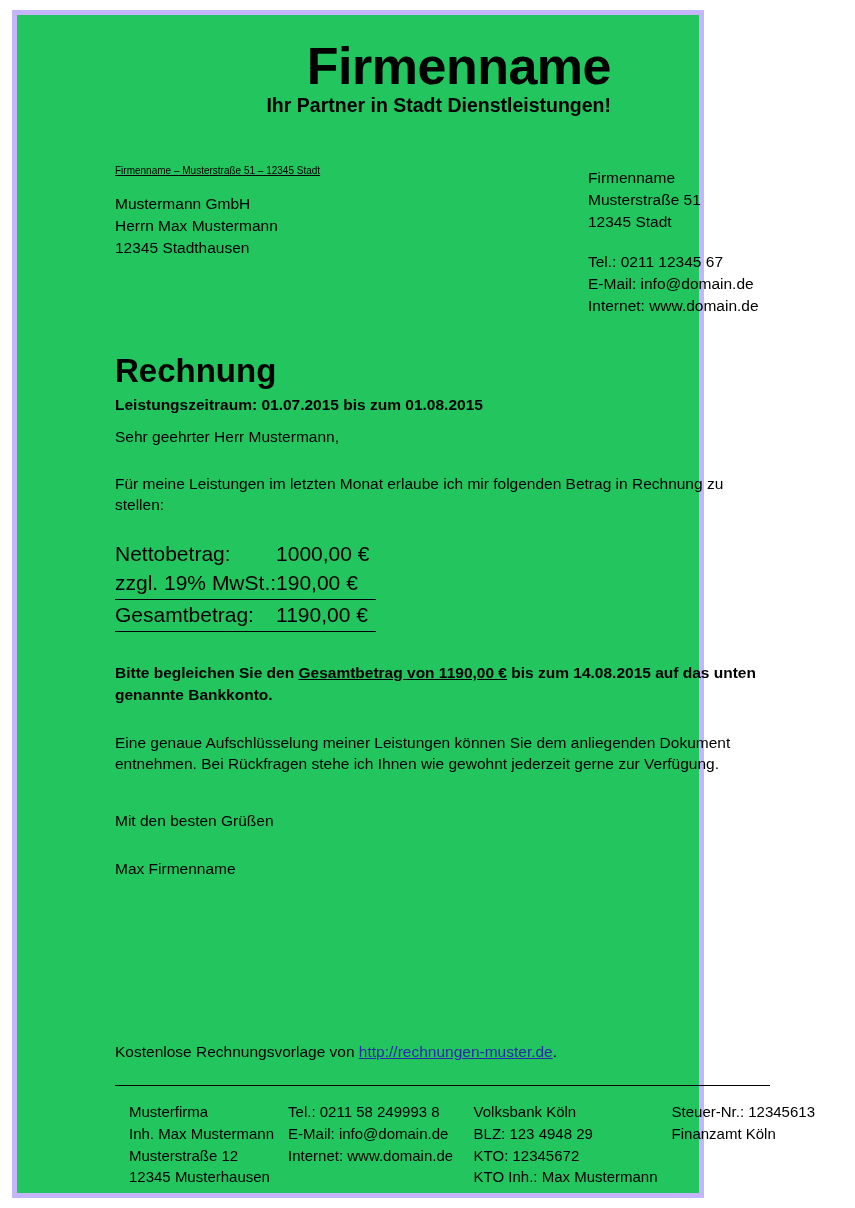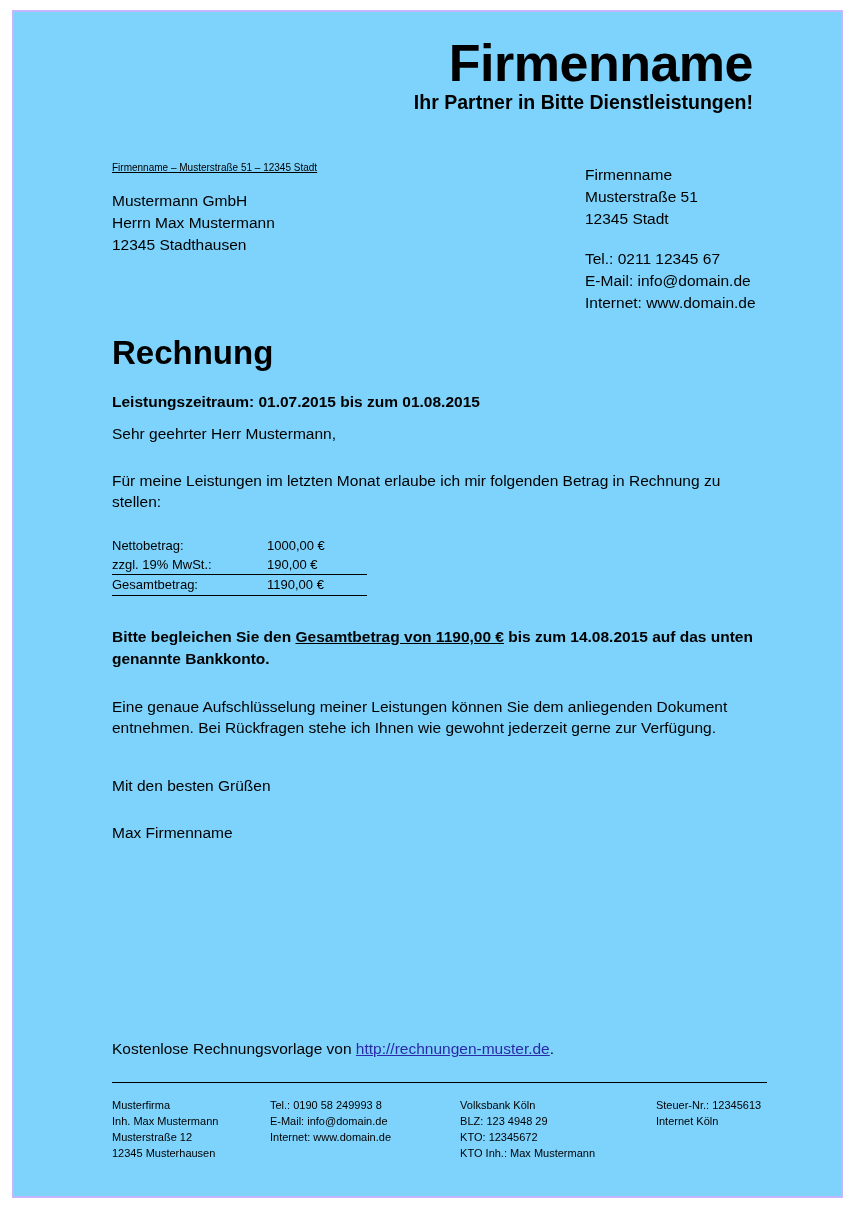"Firmenname" .sheet { background: #7dd3fc -> #22c55e; border: 2px solid #c4b5fd -> 5px solid #c4b5fd; width: 831px -> 692px }
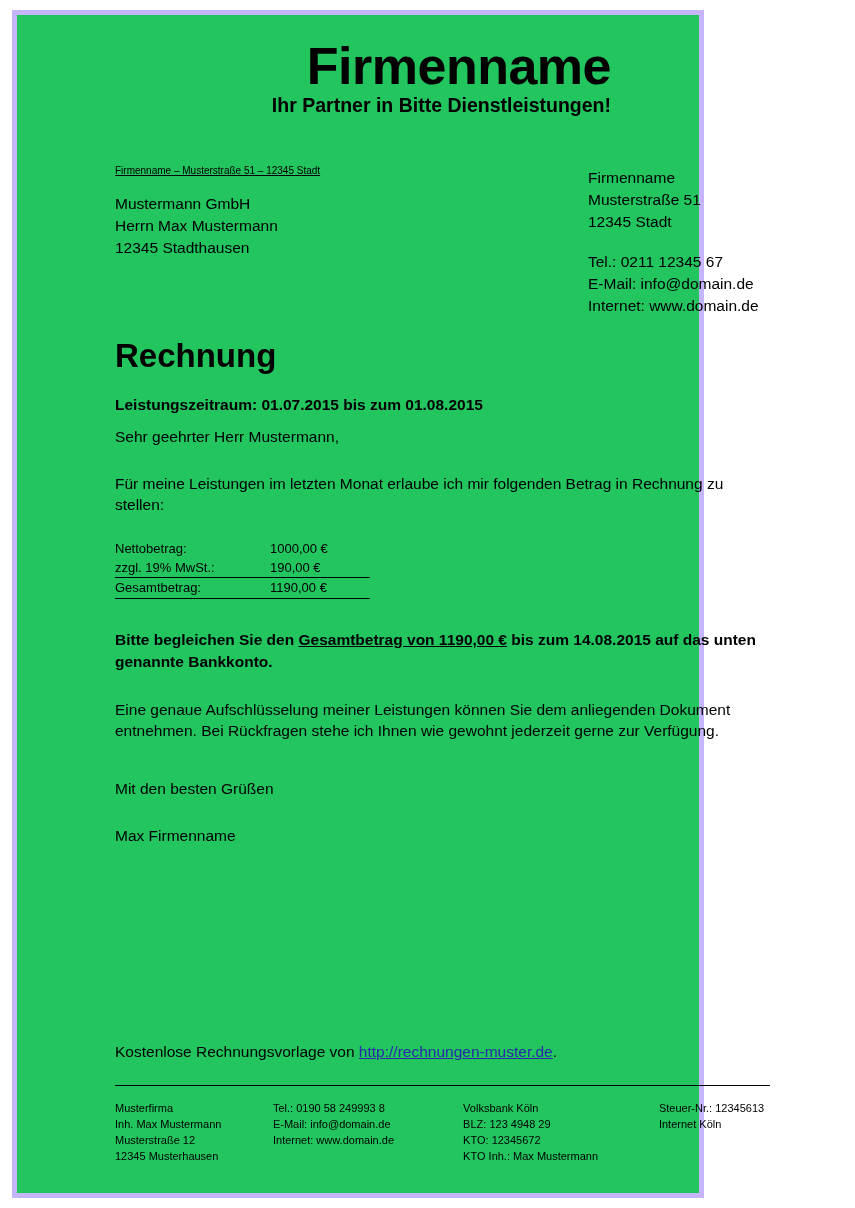"Ihr Partner in Bitte Dienstleistungen!" div.company-slogan { text: Bitte -> Stadt }
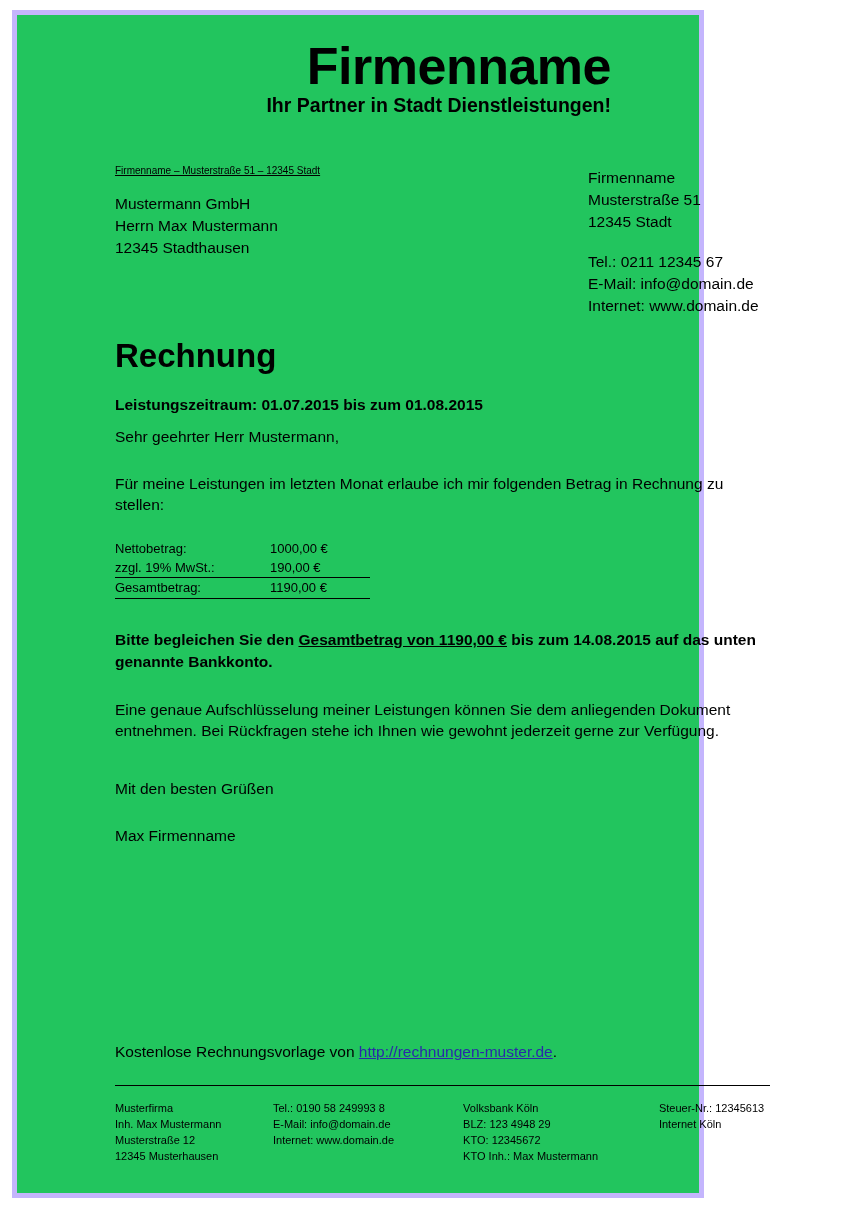"Rechnung" .doc-title { top: 324px -> 339px }
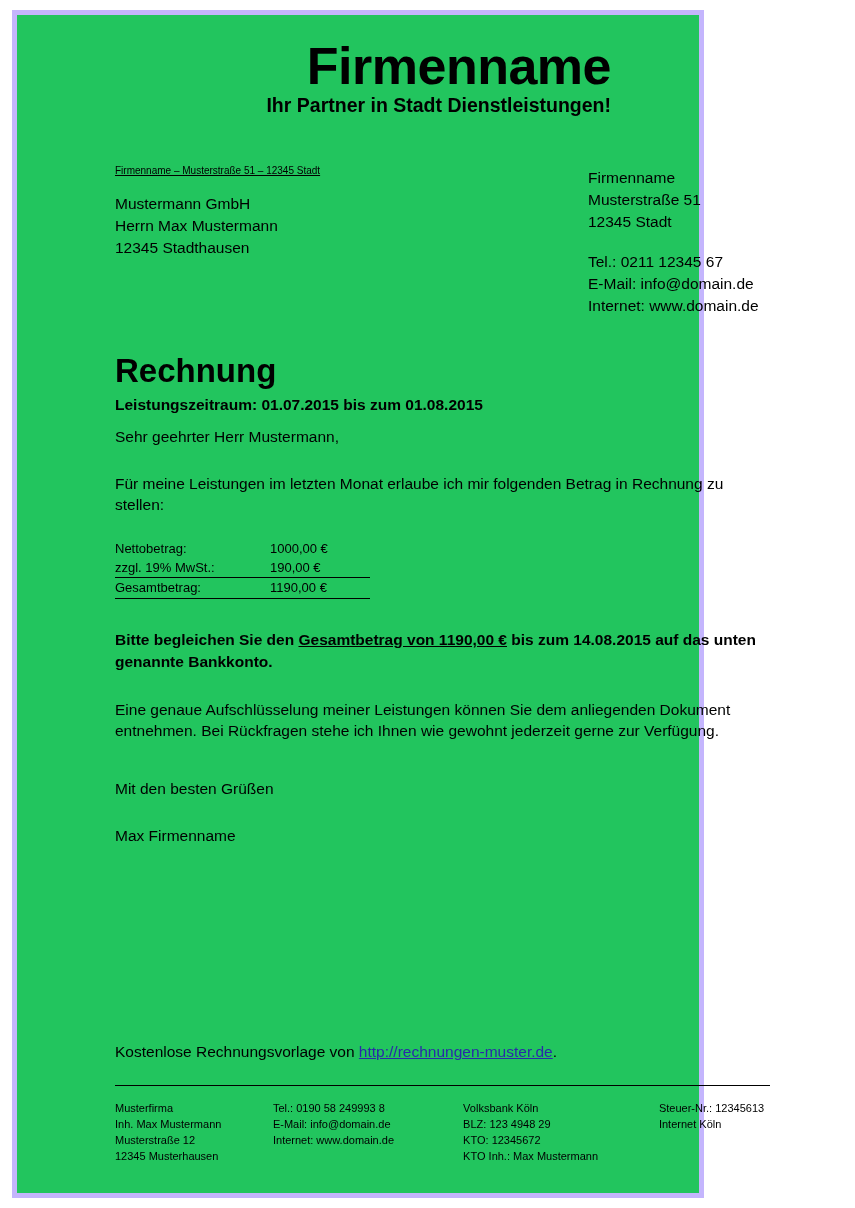"Nettobetrag:" .amounts { font-size: 13px -> 21px }
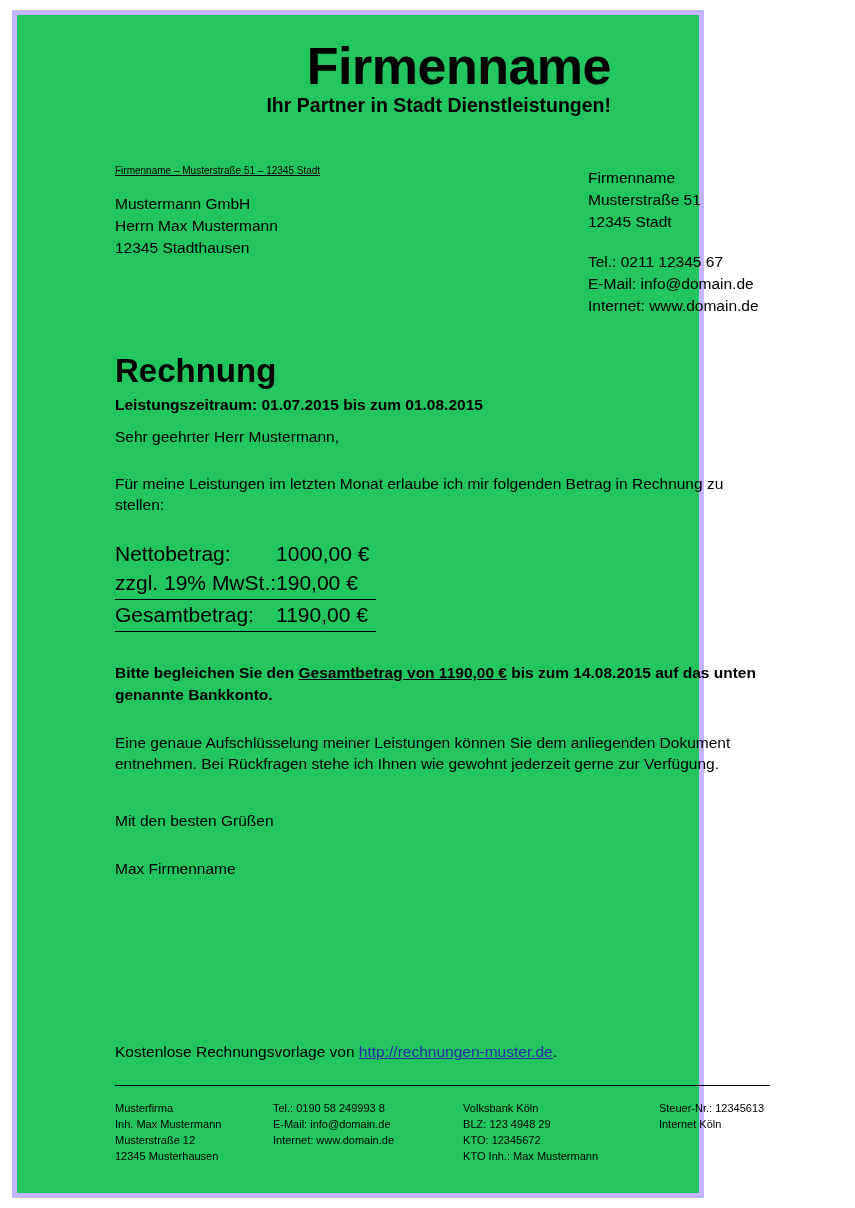"Musterfirma" .footer-cols { font-size: 11px -> 15px; left: 98px -> 112px }
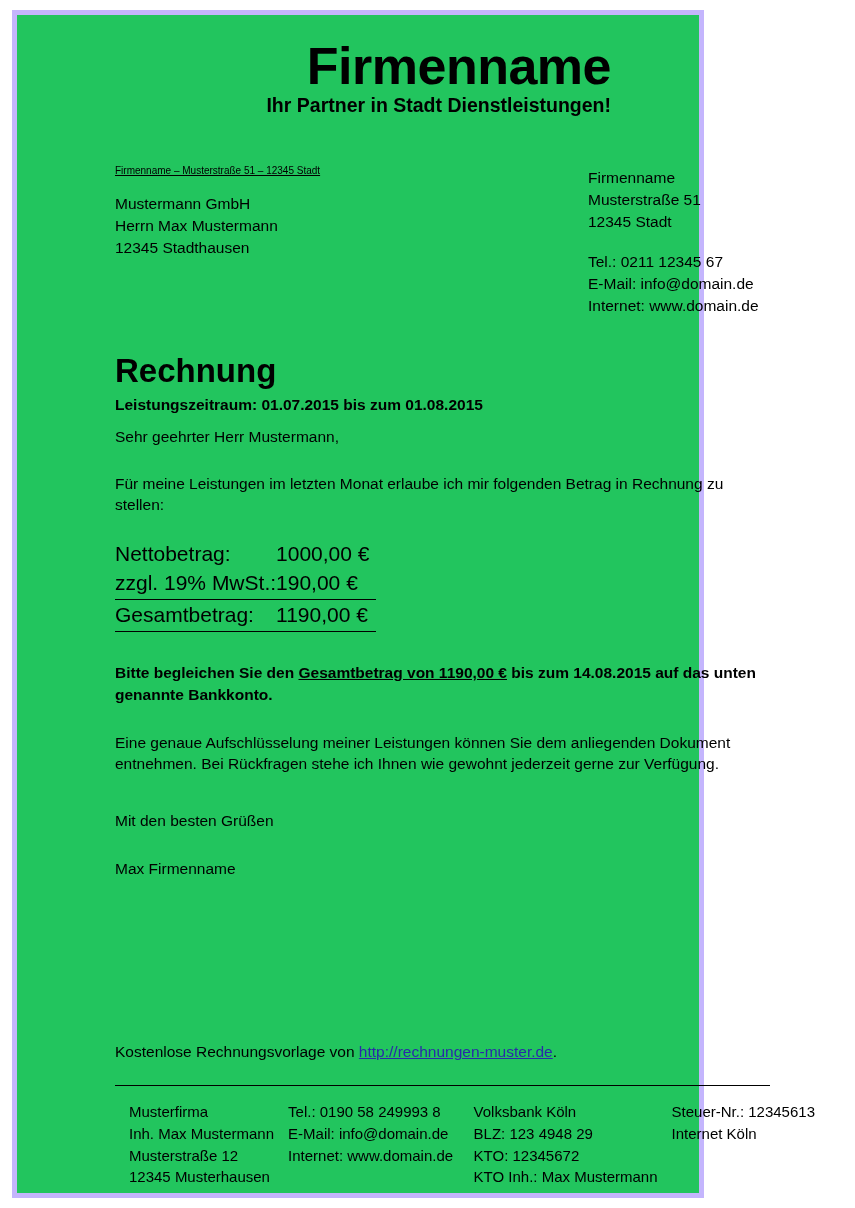"Tel.: 0190 58 249993 8" div { text: 0190 -> 0211 }
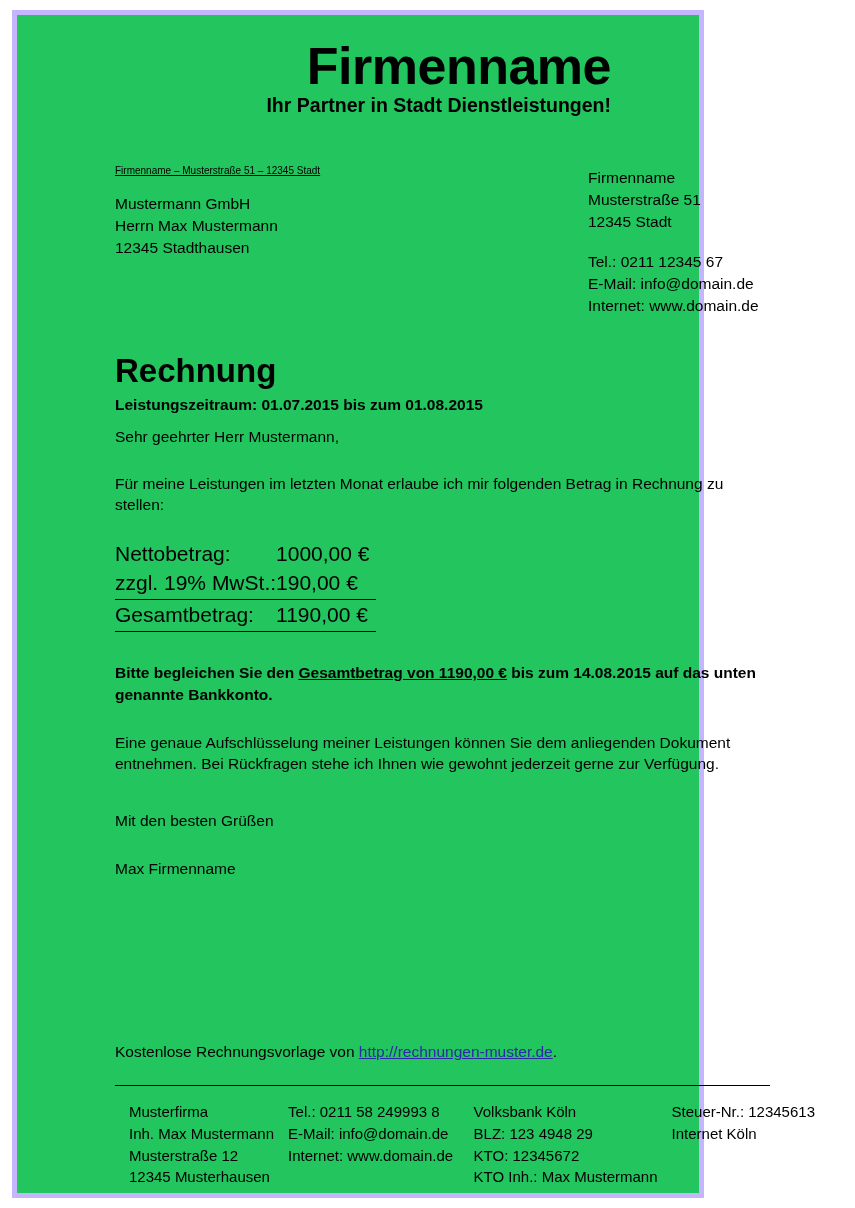"Internet Köln" div { text: Internet -> Finanzamt }
